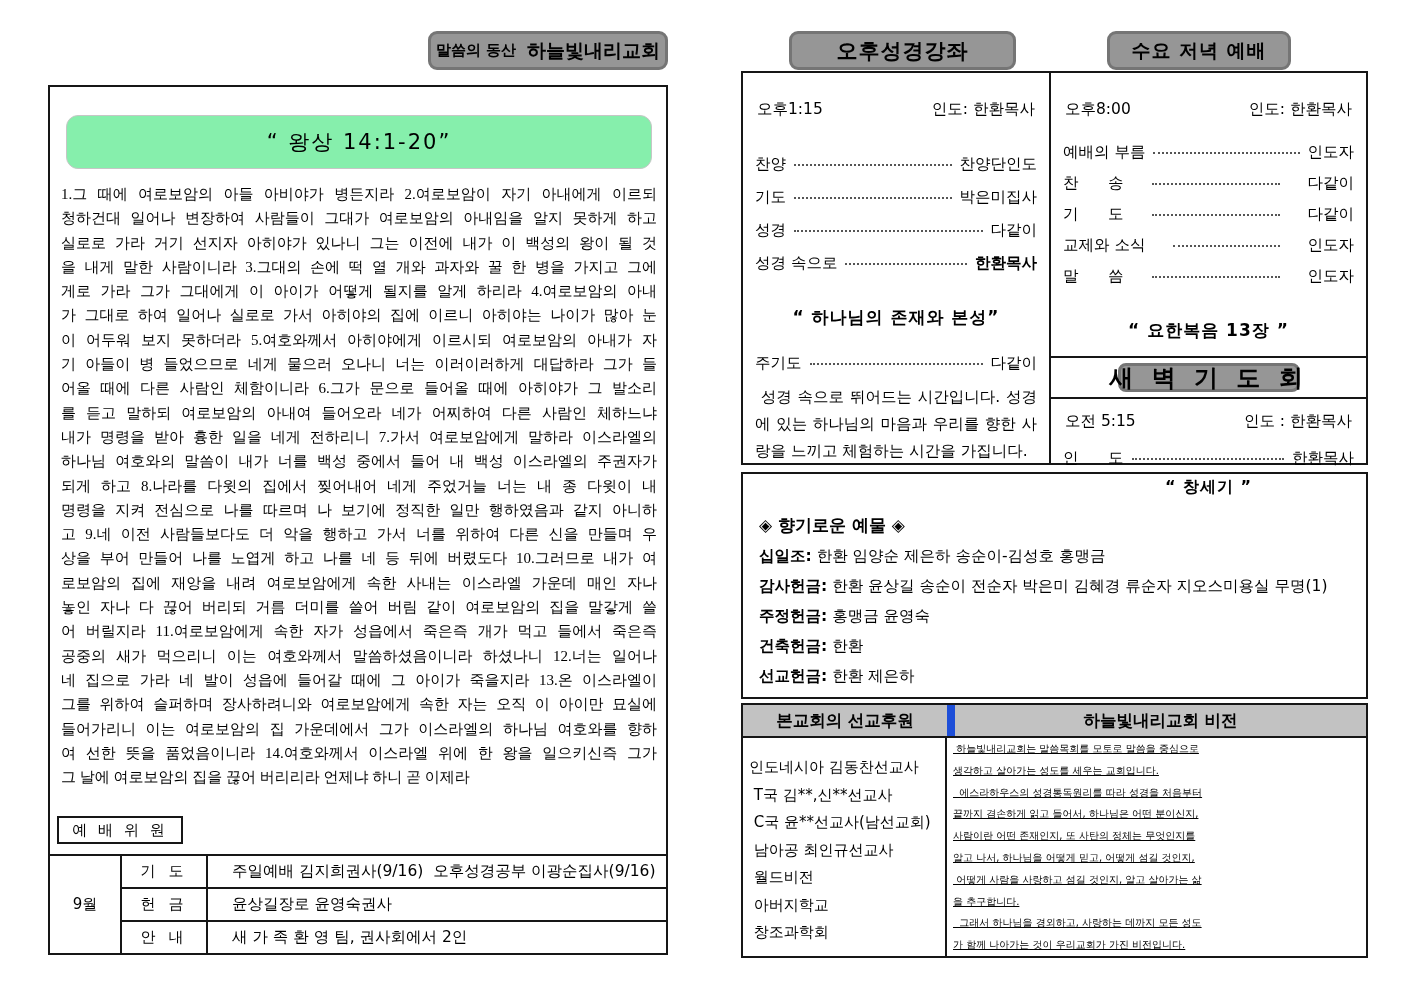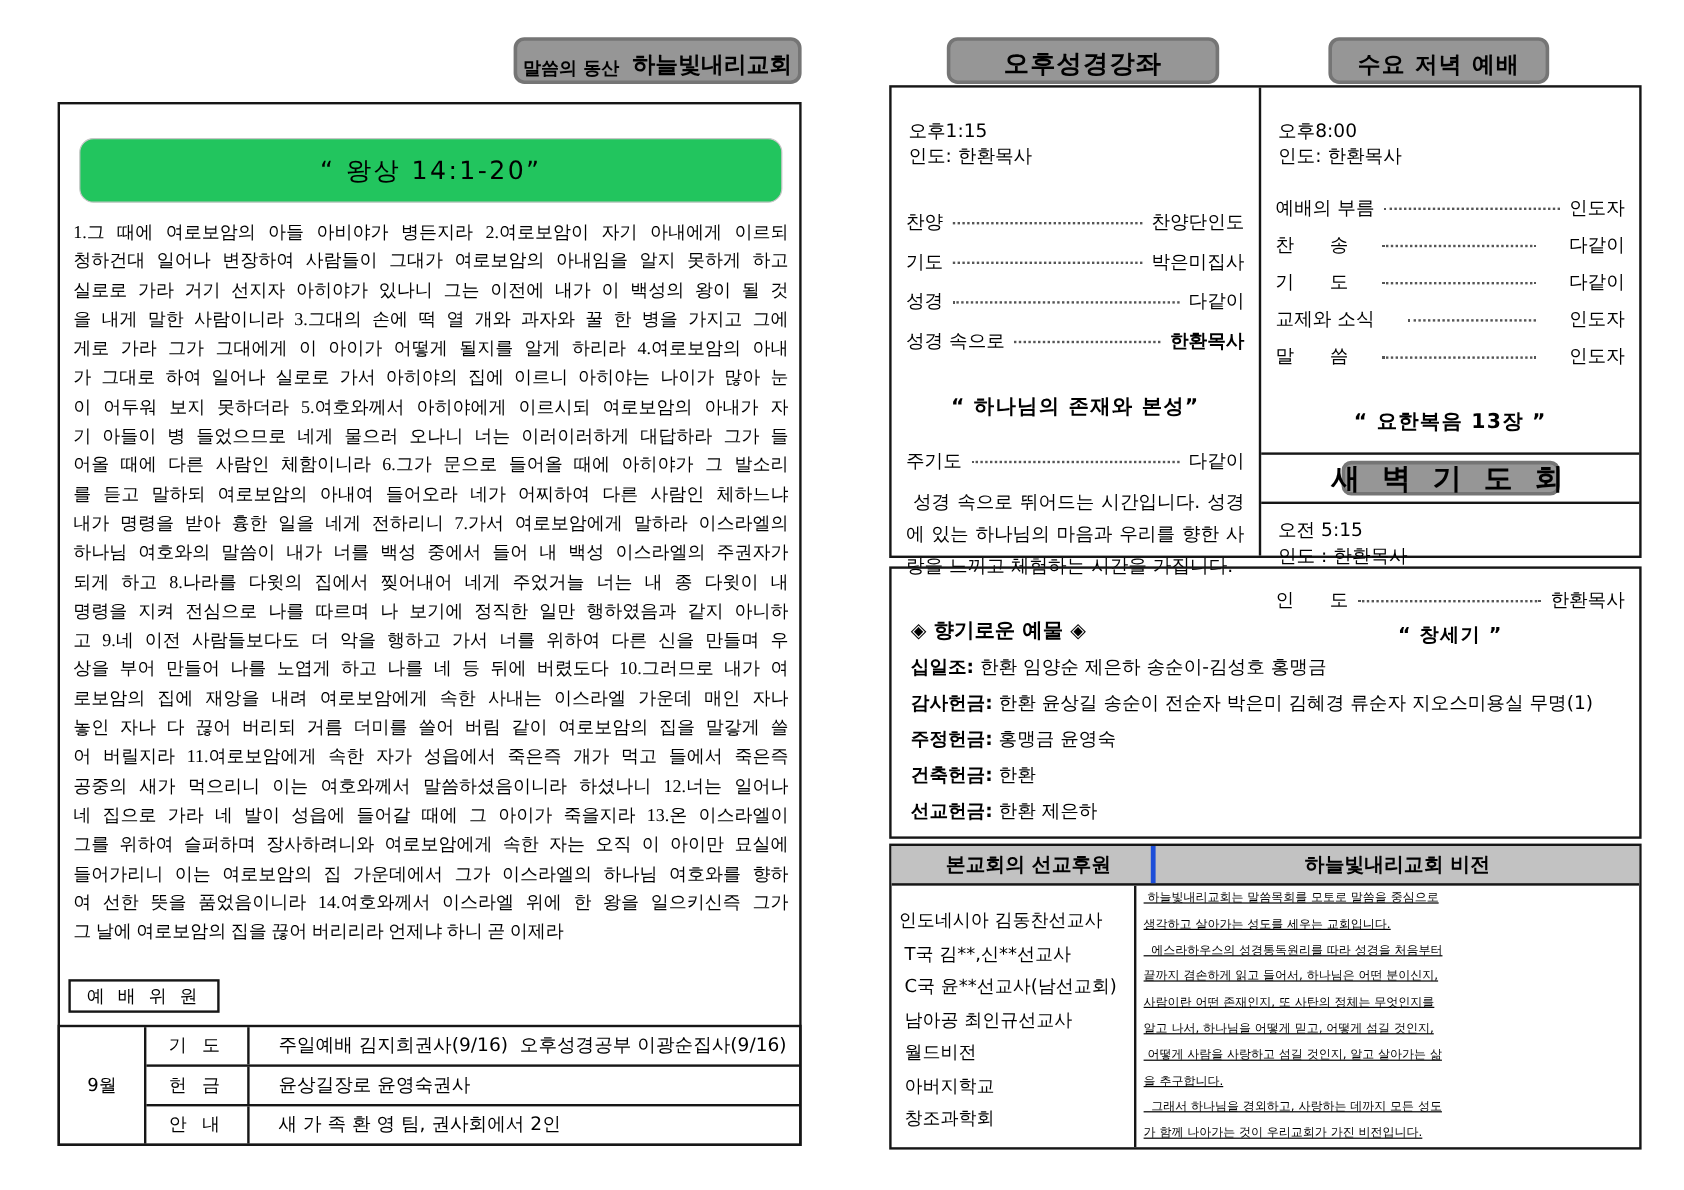"말씀의 동산" .badge { align-items: flex-end -> center }
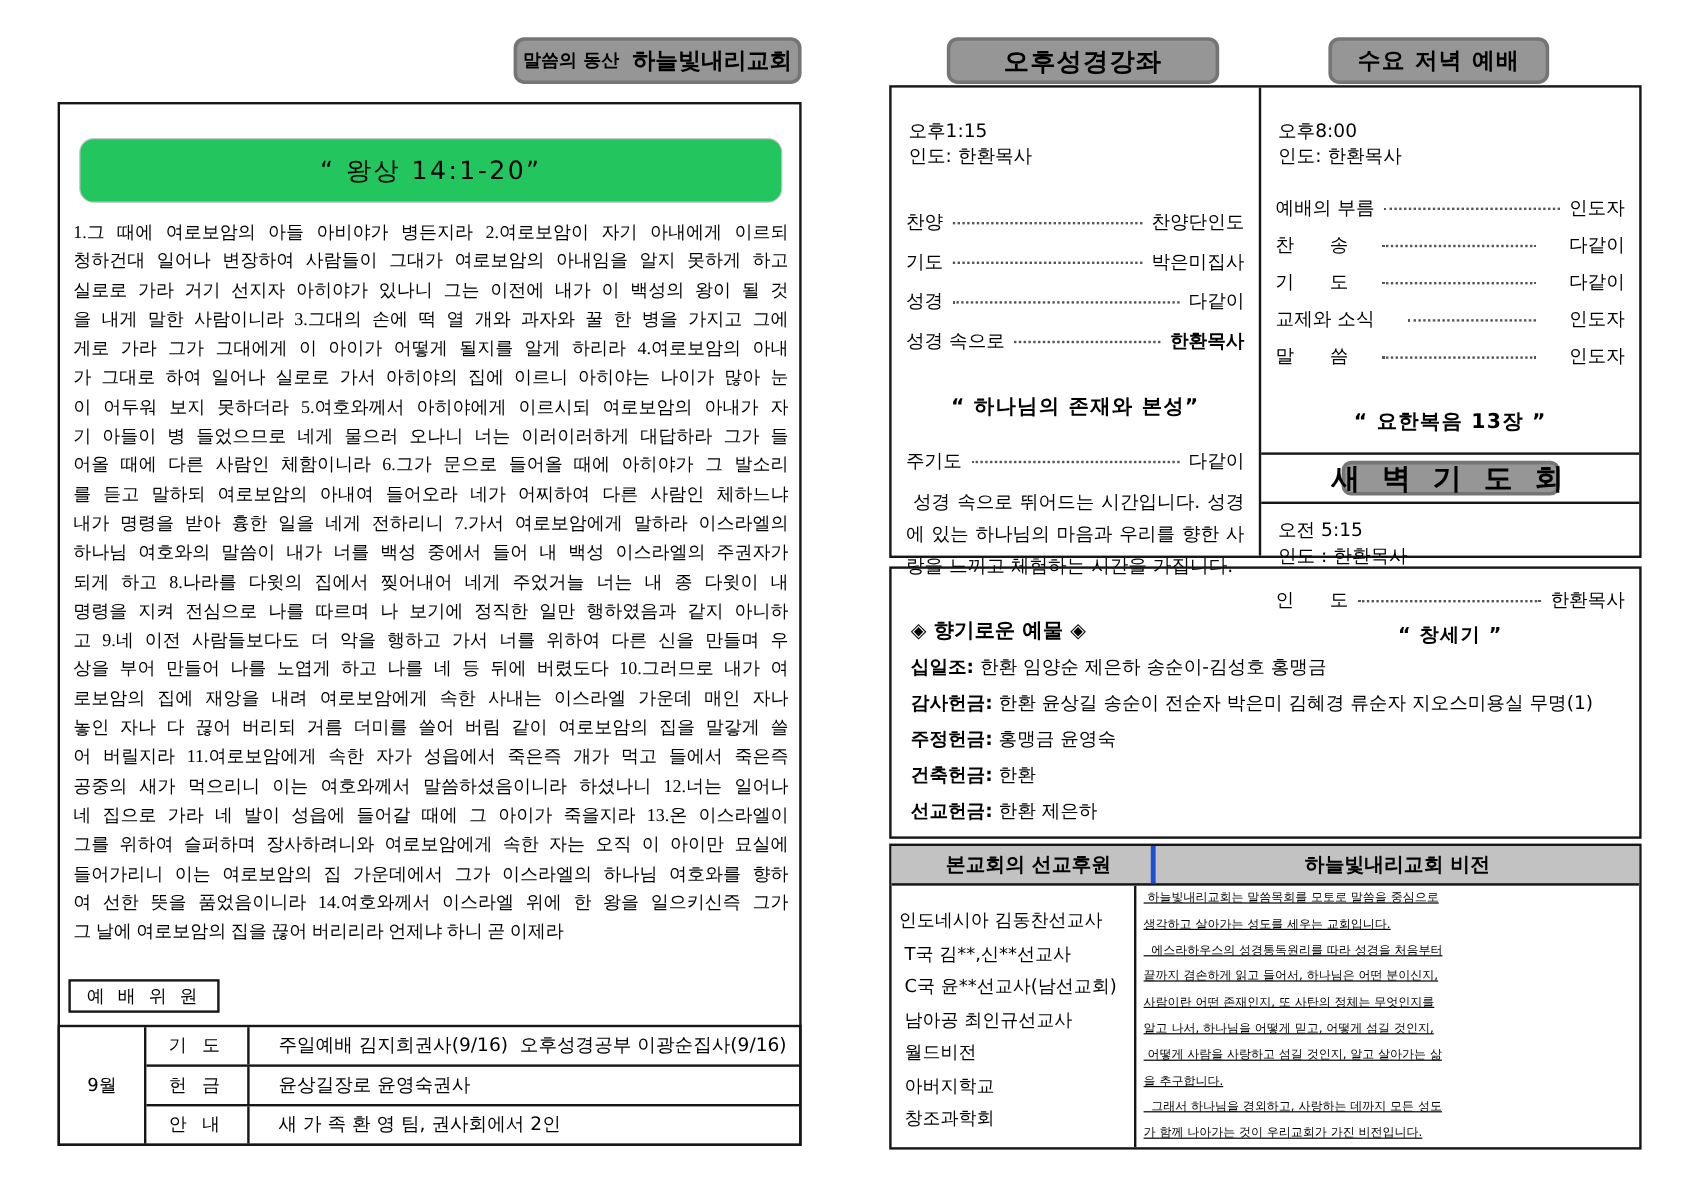"오후1:15" .time-row { flex-direction: column -> none }
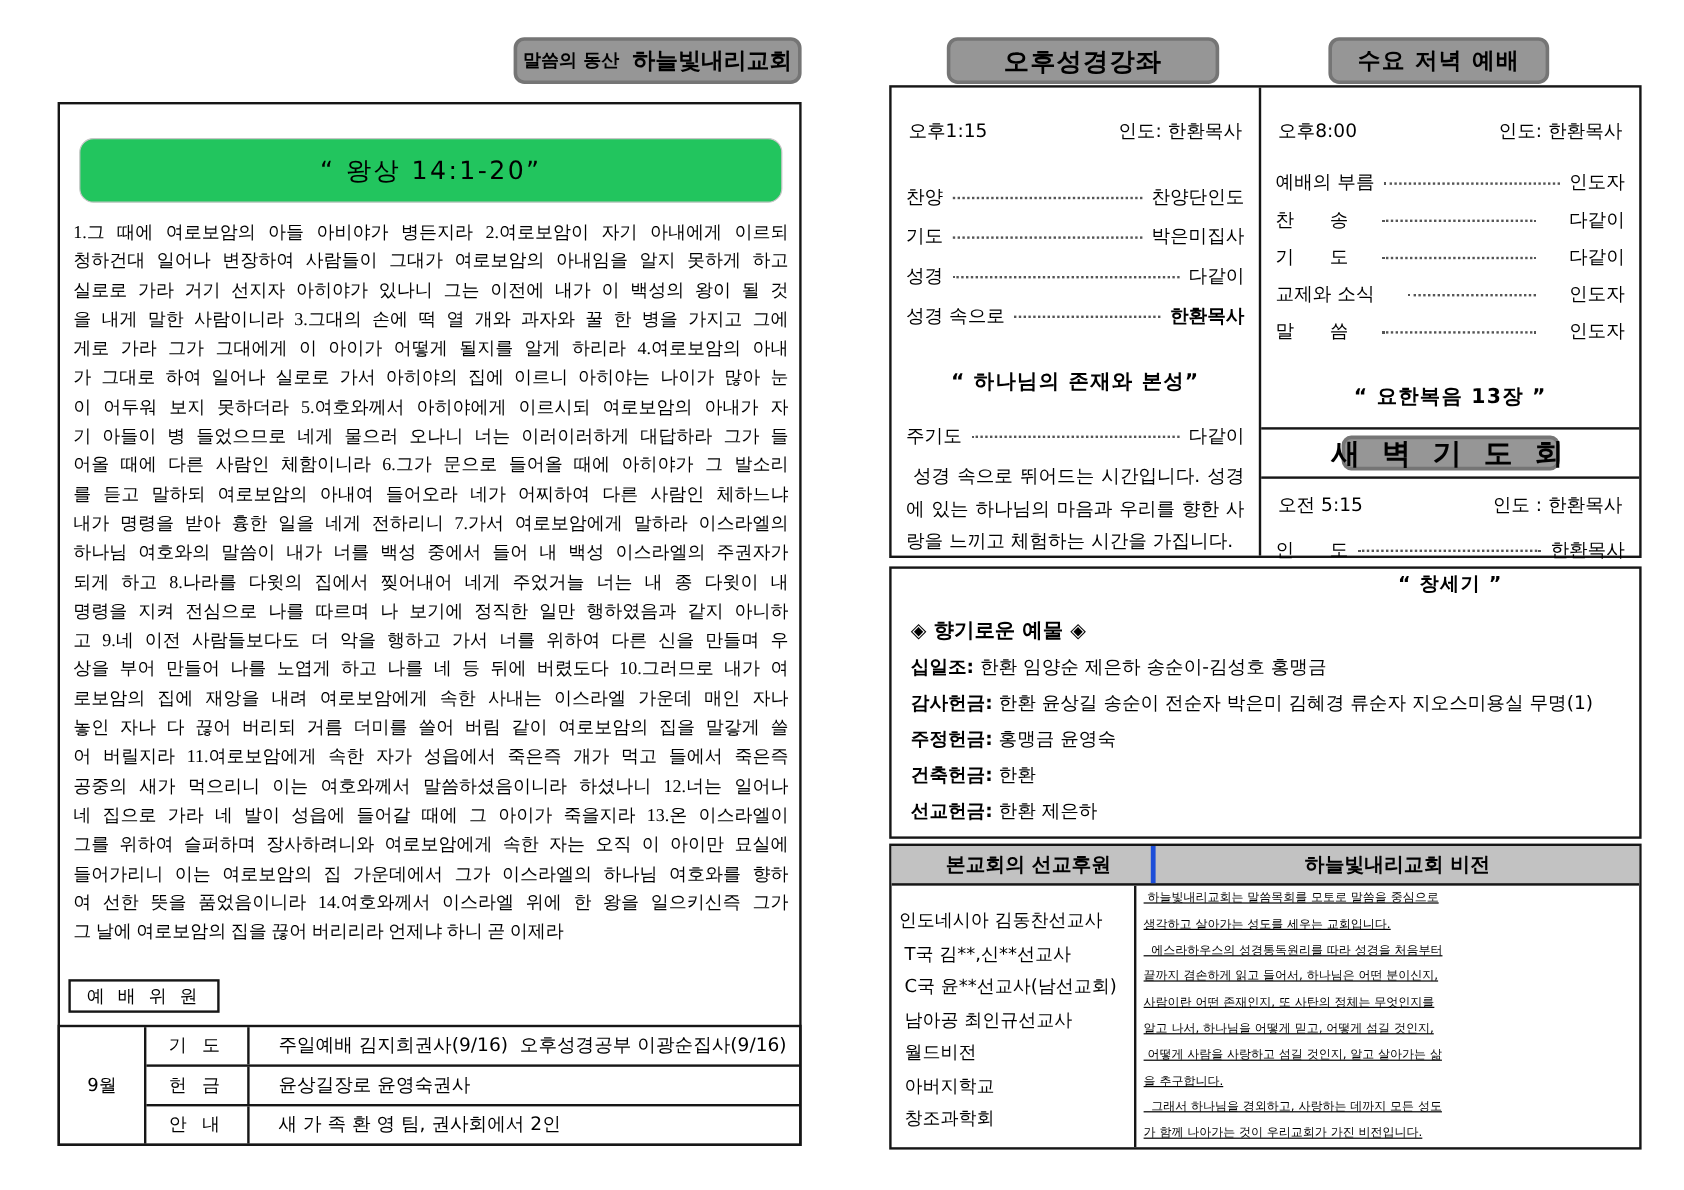"“ 왕상 14:1-20”" .title-box { background: #22c55e -> #86efac }
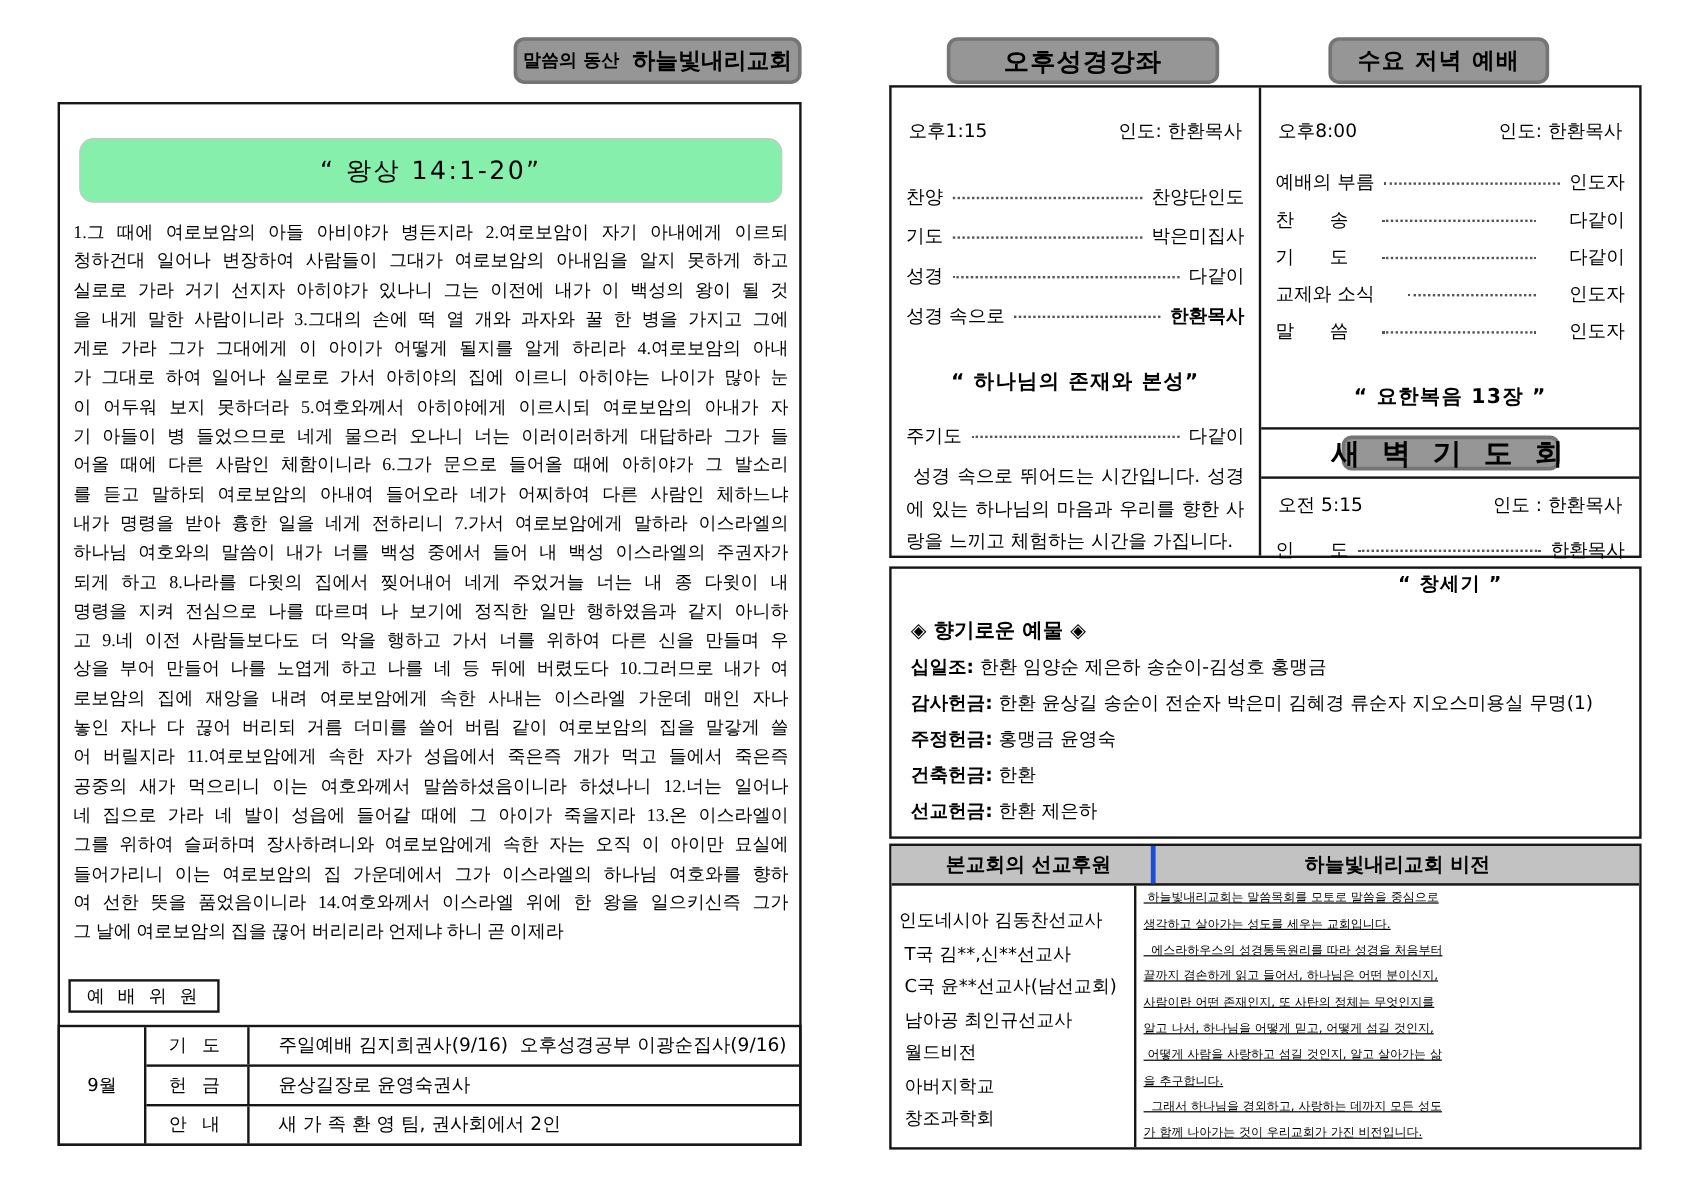"본교회의 선교후원" .bt-h1 { border-right: 4px solid #1d4ed8 -> 8px solid #1d4ed8; margin-left: 12px -> none }
